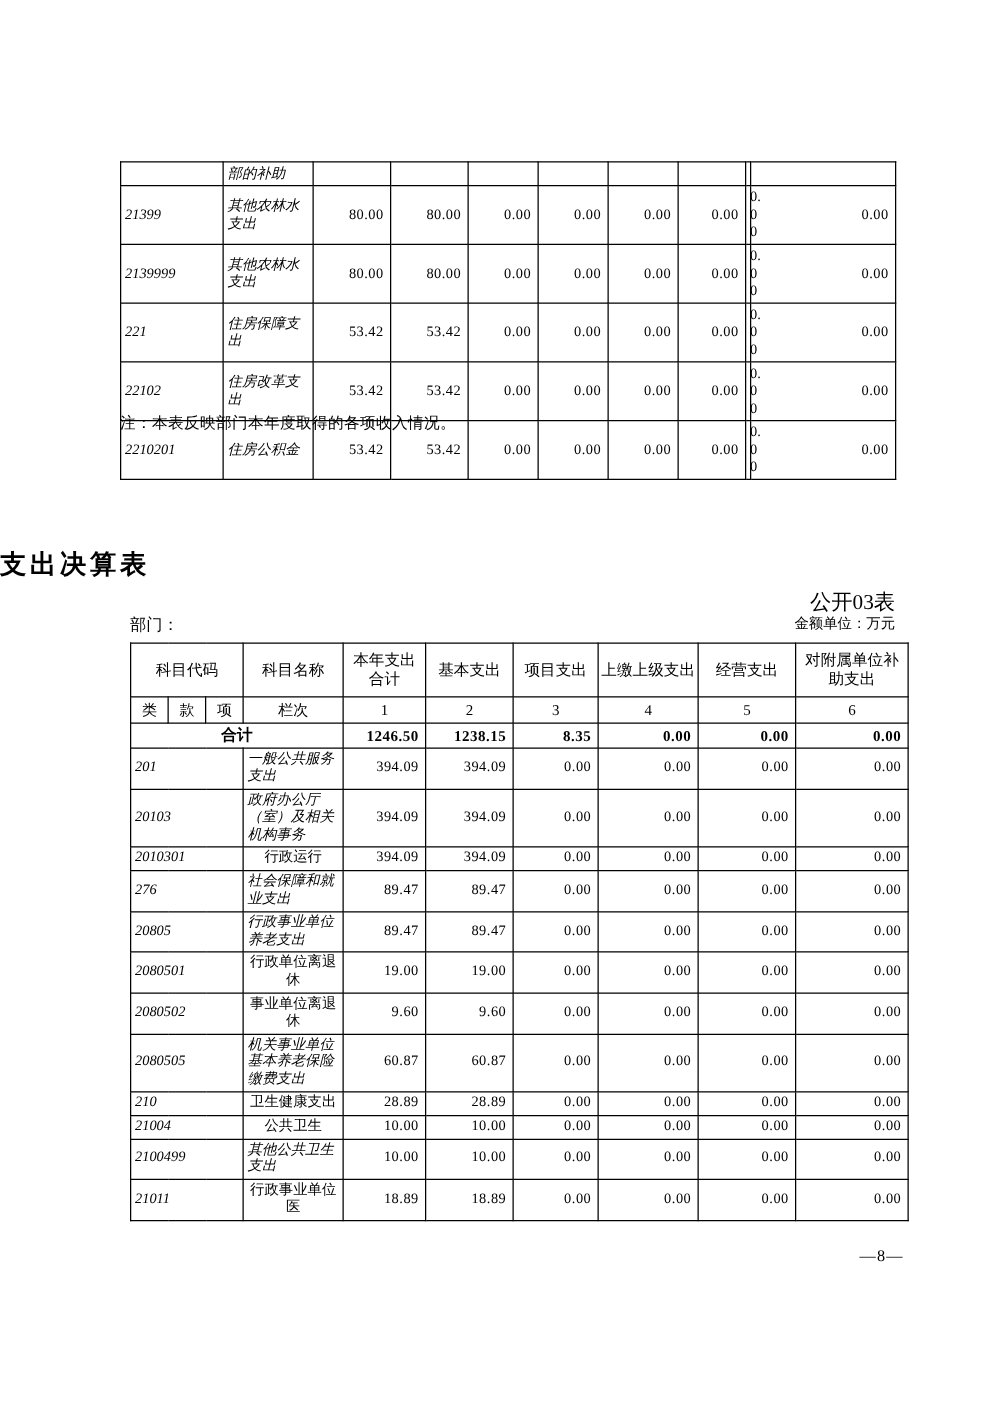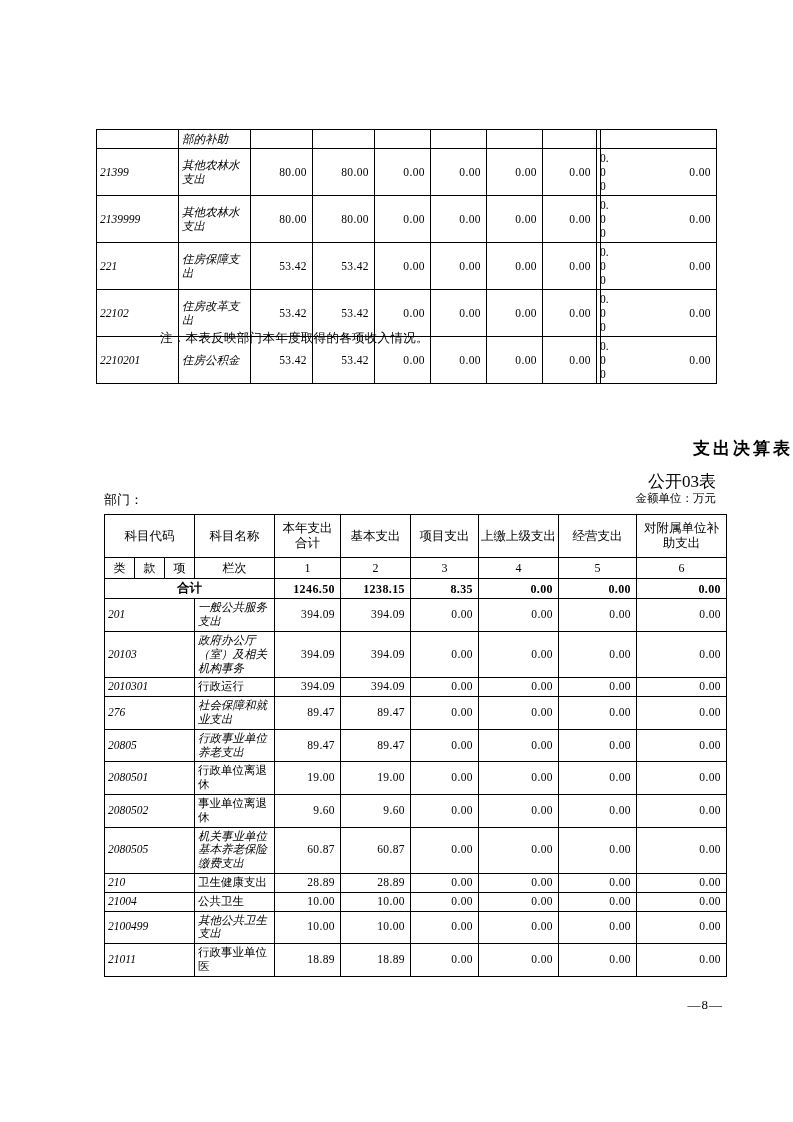"注：本表反映部门本年度取得的各项收入情况。" .note { left: 112px -> 96px; padding-left: 48px -> none }
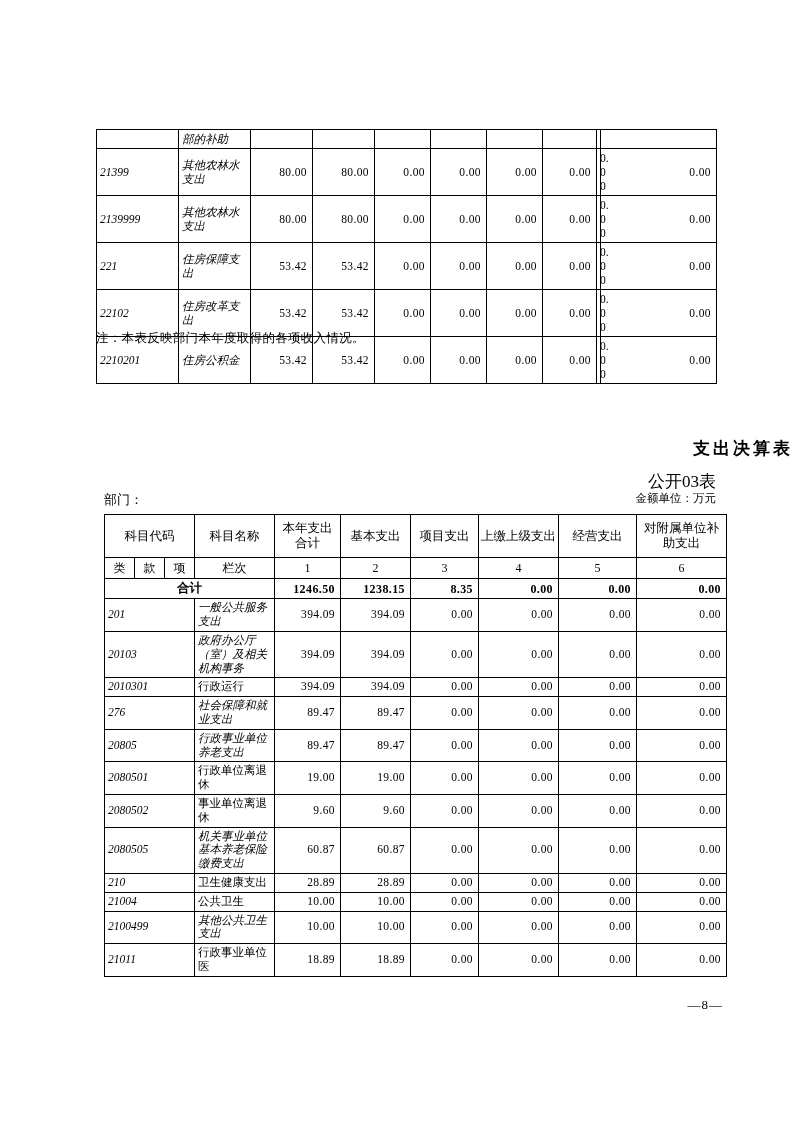"支出决算表" .doc-title { font-size: 17px -> 21px; padding-left: 20px -> none; text-align: right -> left }
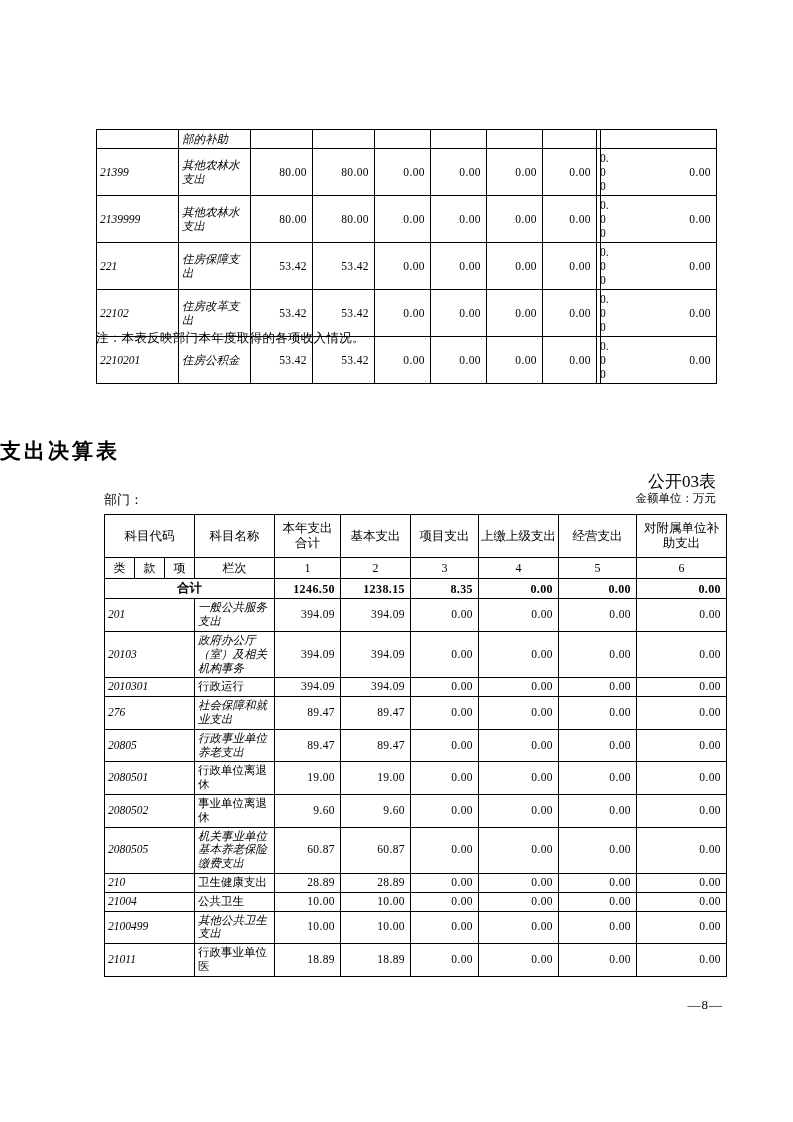"行政运行" .ctr { text-align: left -> center }
